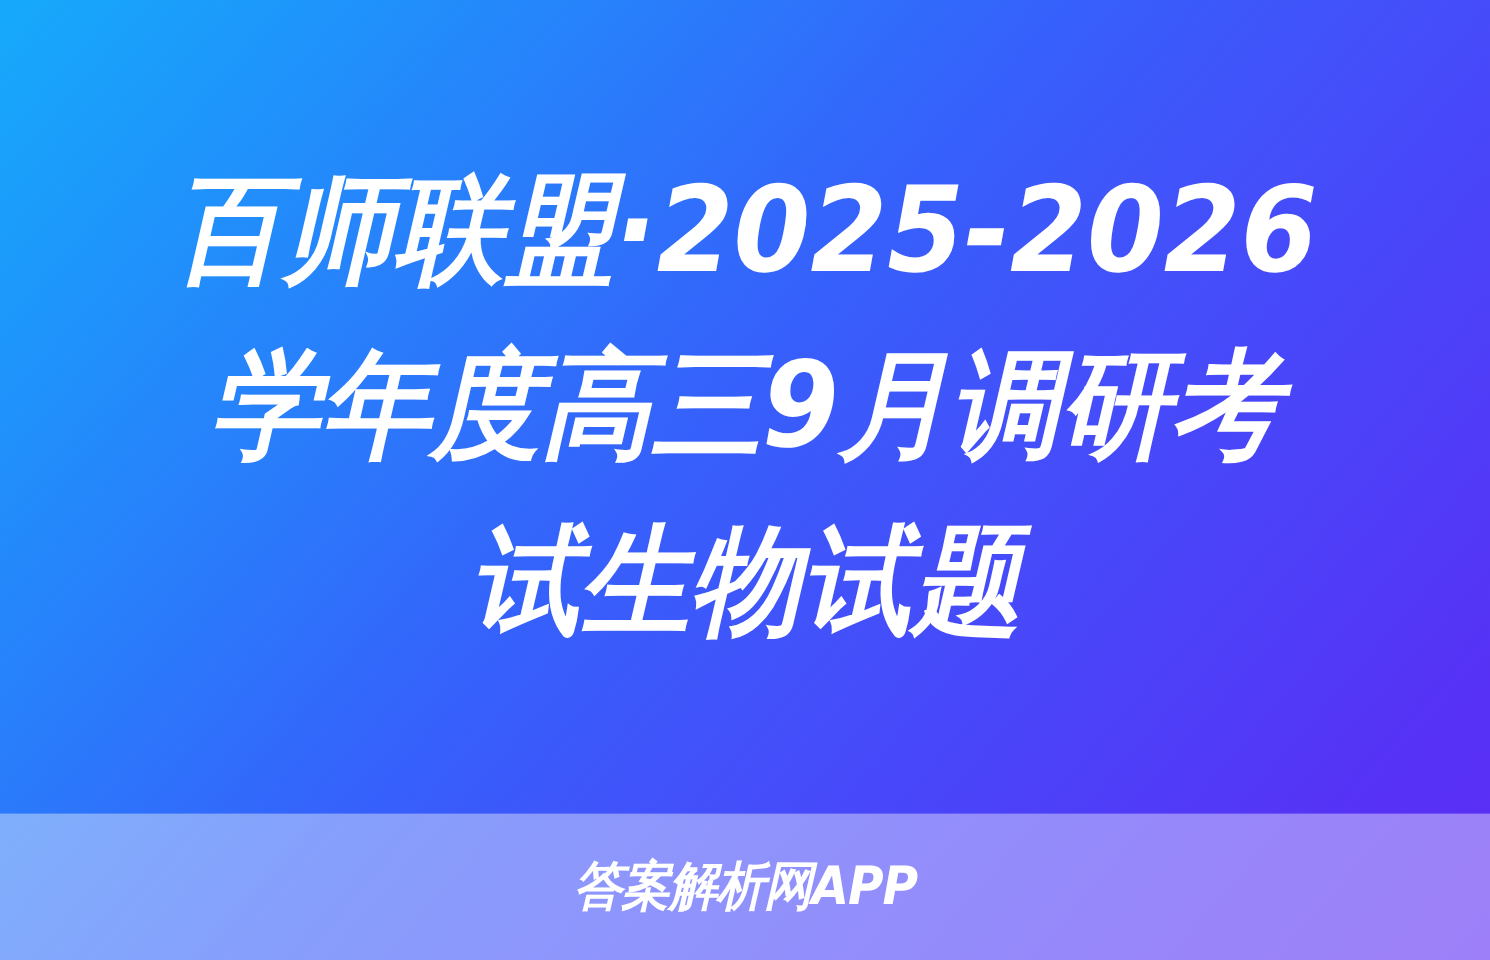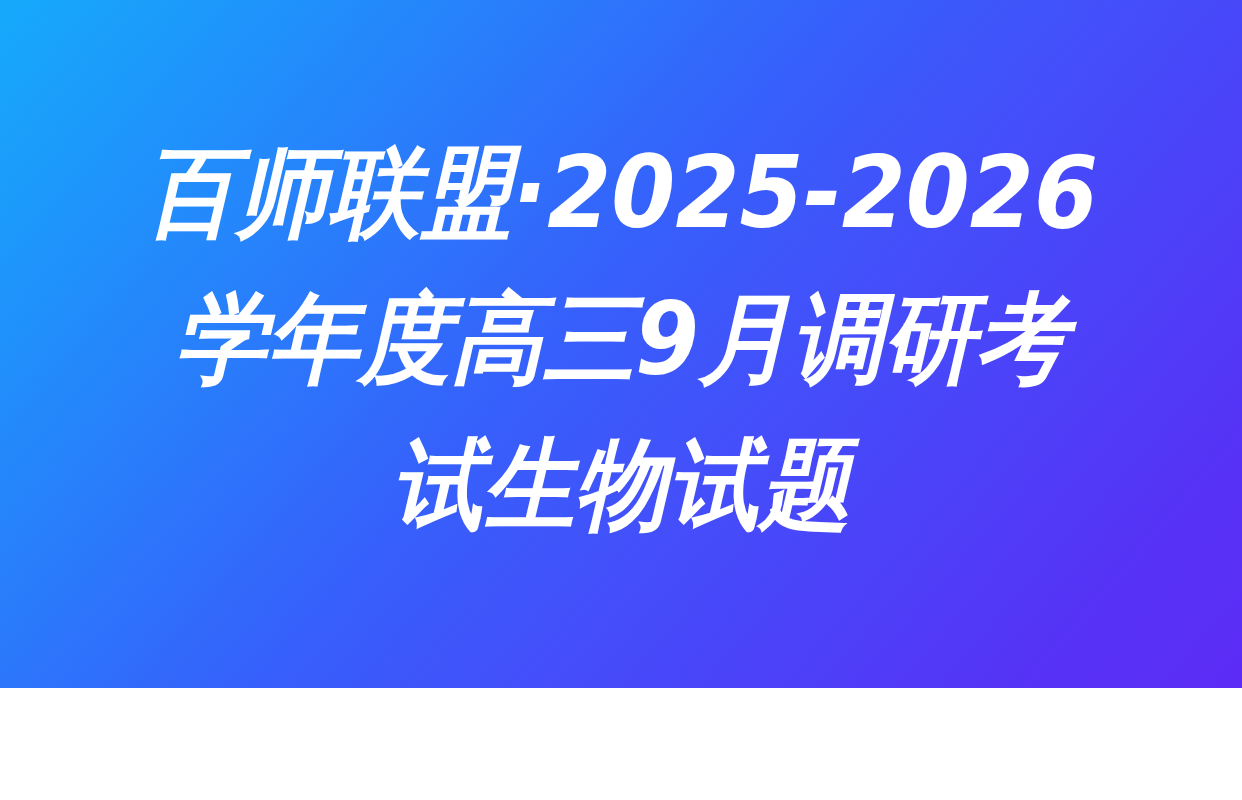"百师联盟·2025-2026学年度高三9月调研考试生物试题" .poster { height: 688px -> 800px }
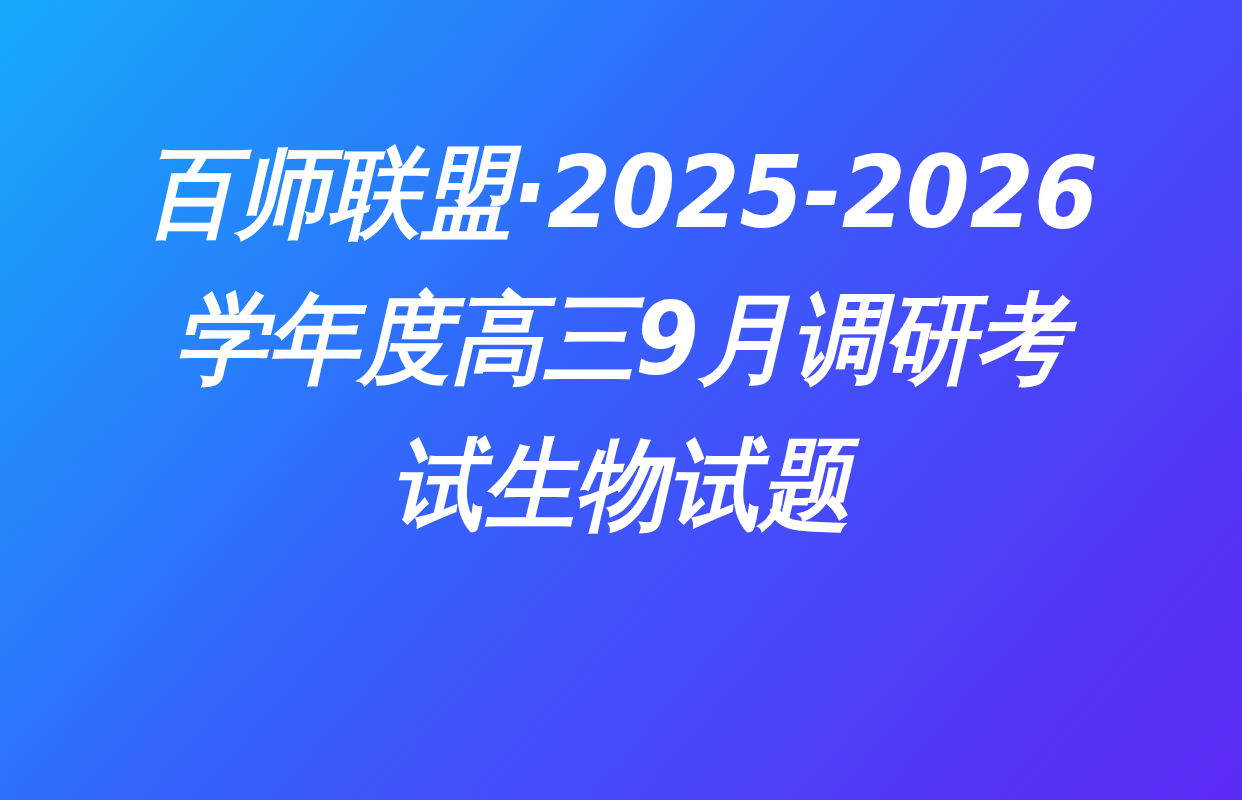"答案解析网APP" div.footer-band { html: none -> <div> <div>答案解析网APP</div> </div> }
